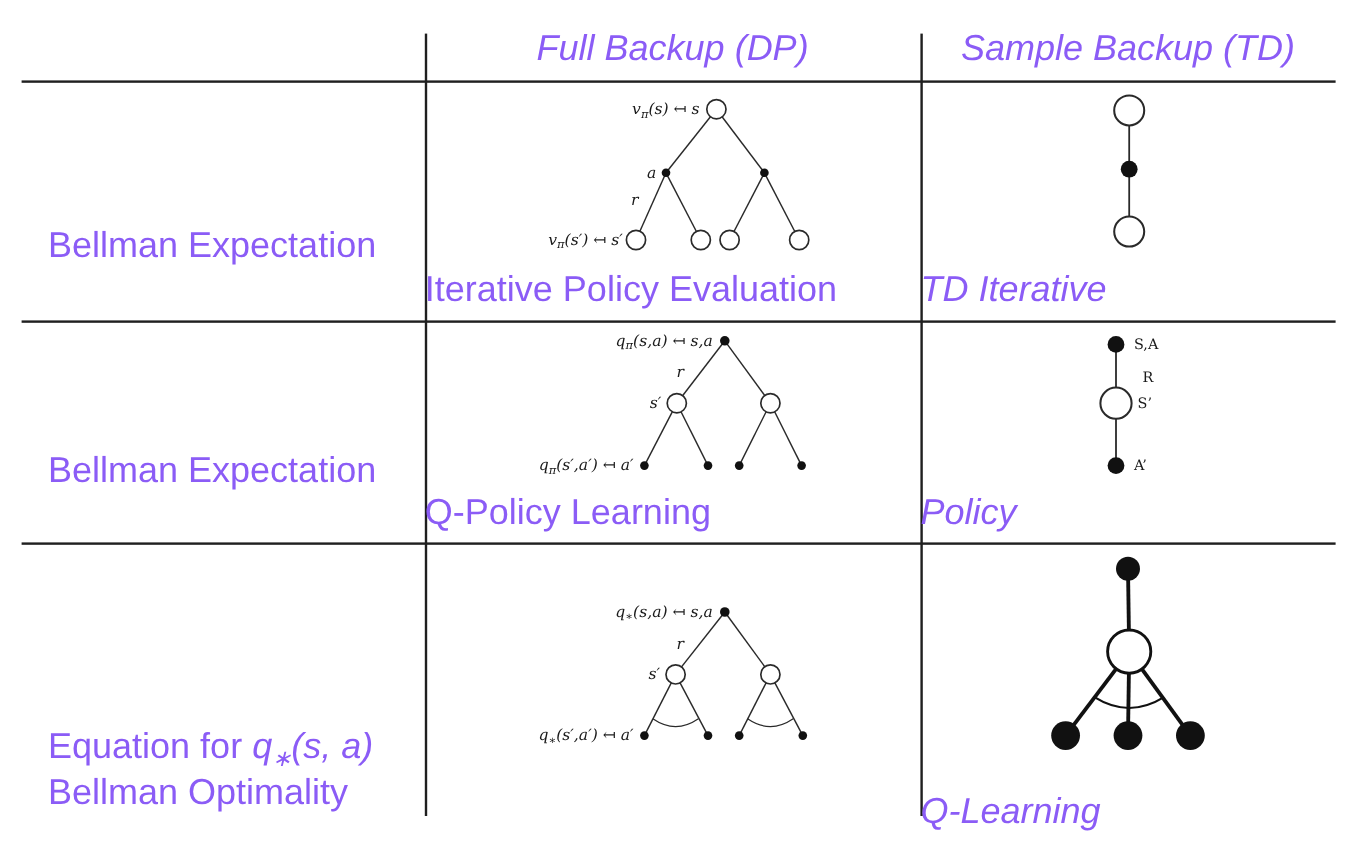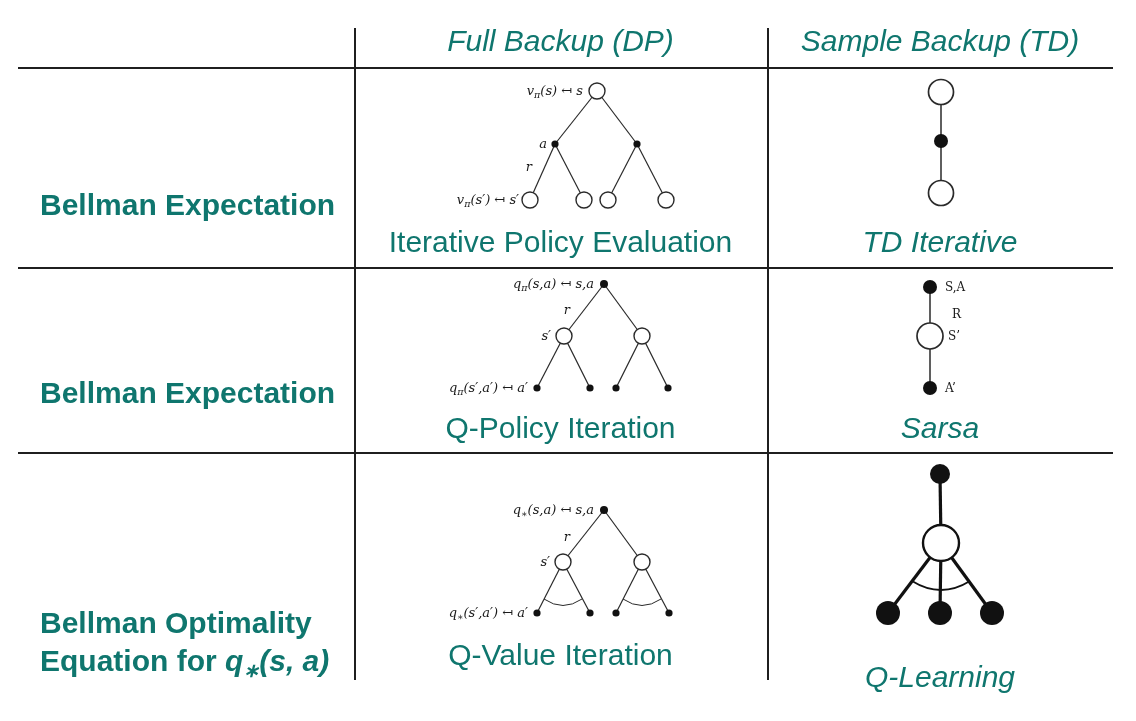"Full Backup (DP)" .page { color: #0f766e -> #8b5cf6 }
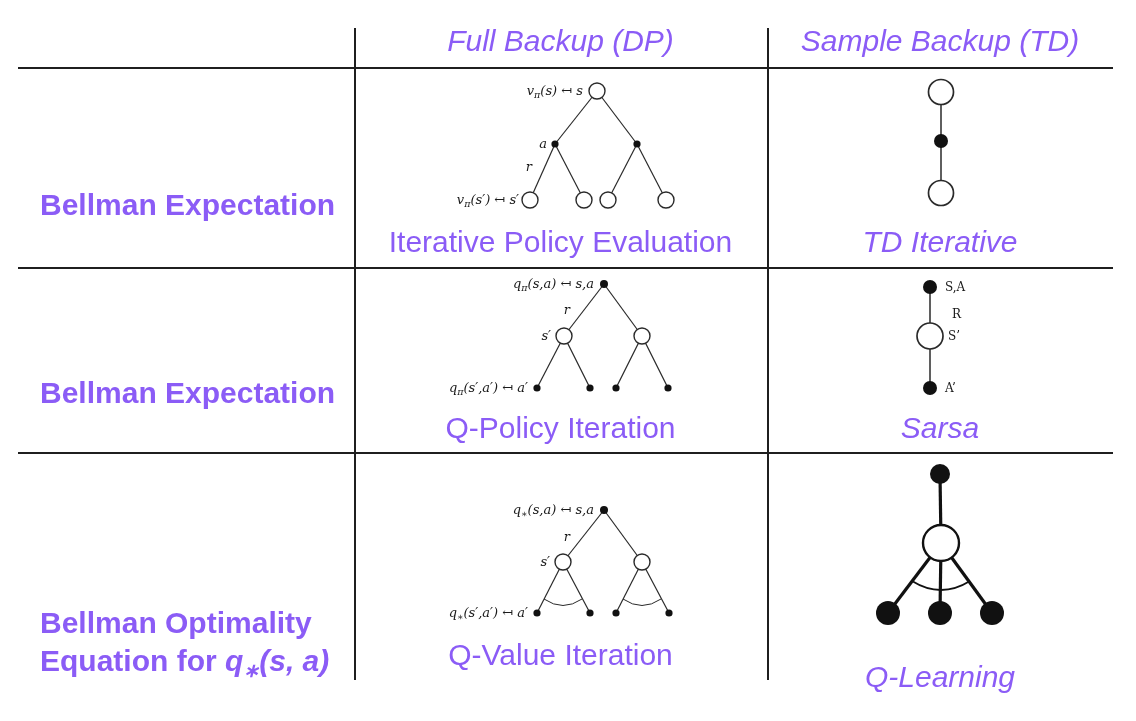"Bellman Expectation" .row-label { font-weight: bold -> none }
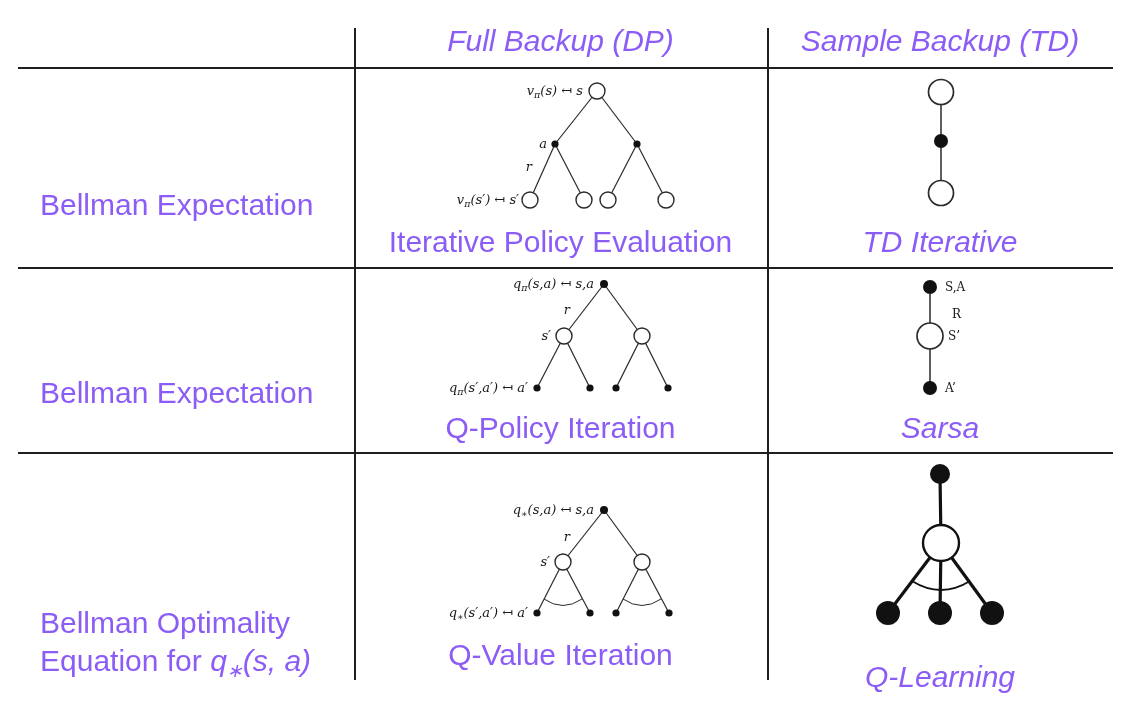"Iterative Policy Evaluation" .caption { text-align: center -> none }
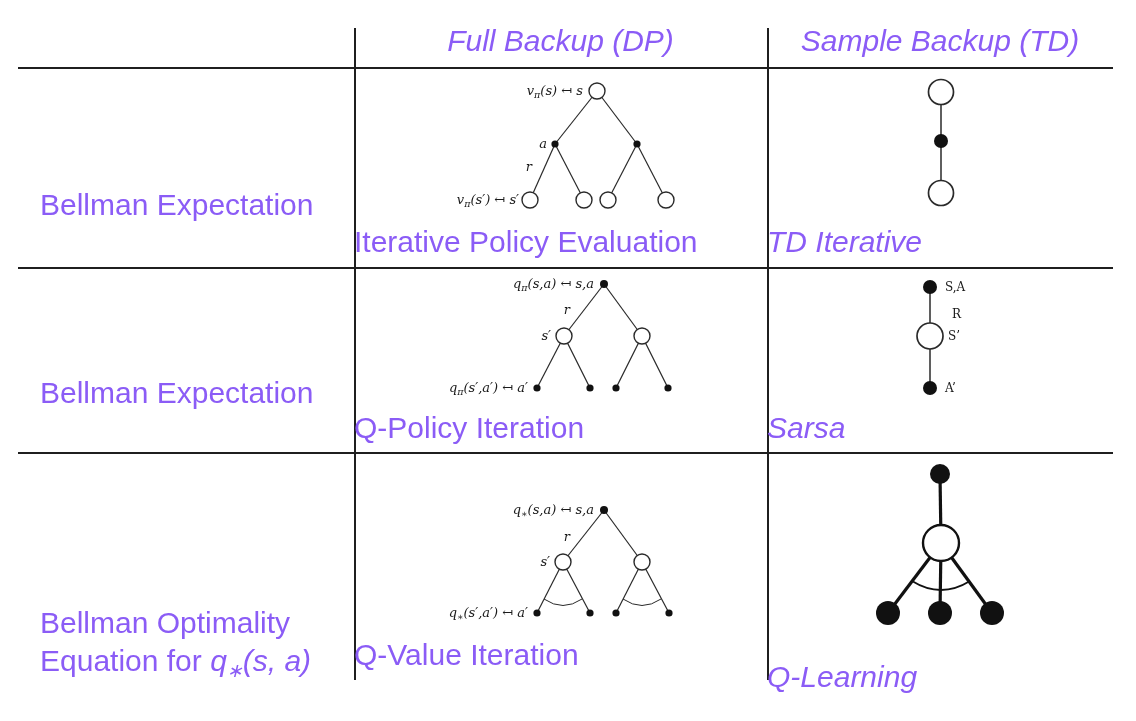"Q-Policy Iteration" div.caption { text: Iteration -> Learning }
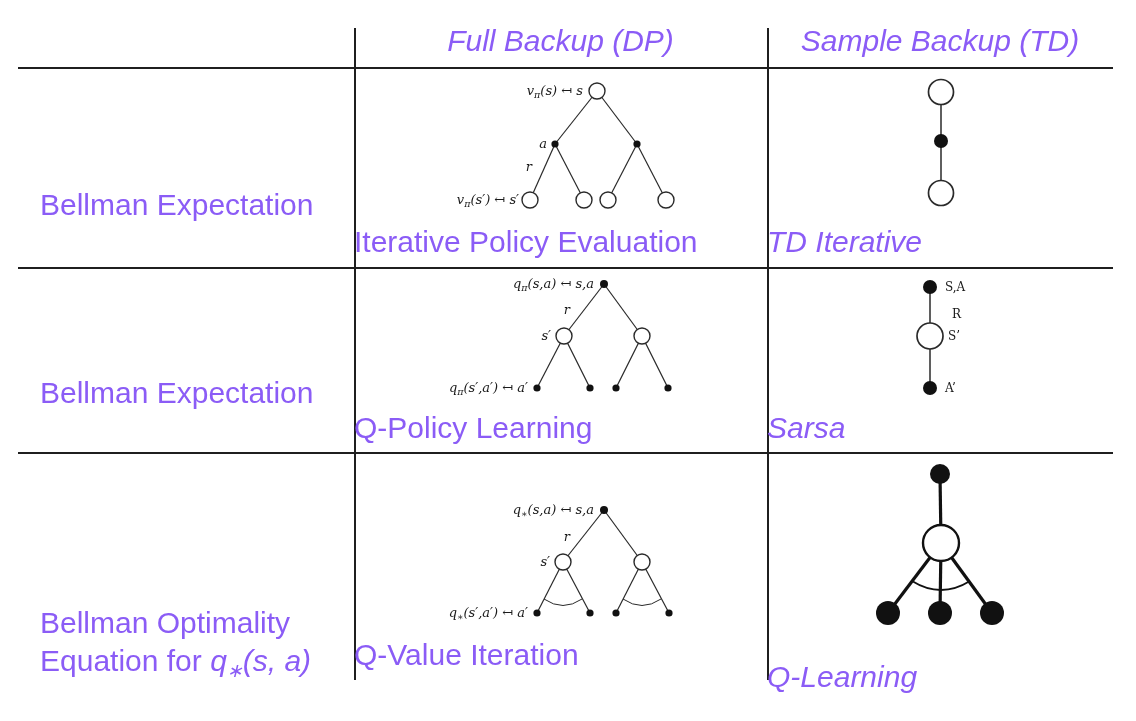"Sarsa" div.caption { text: Sarsa -> Policy }
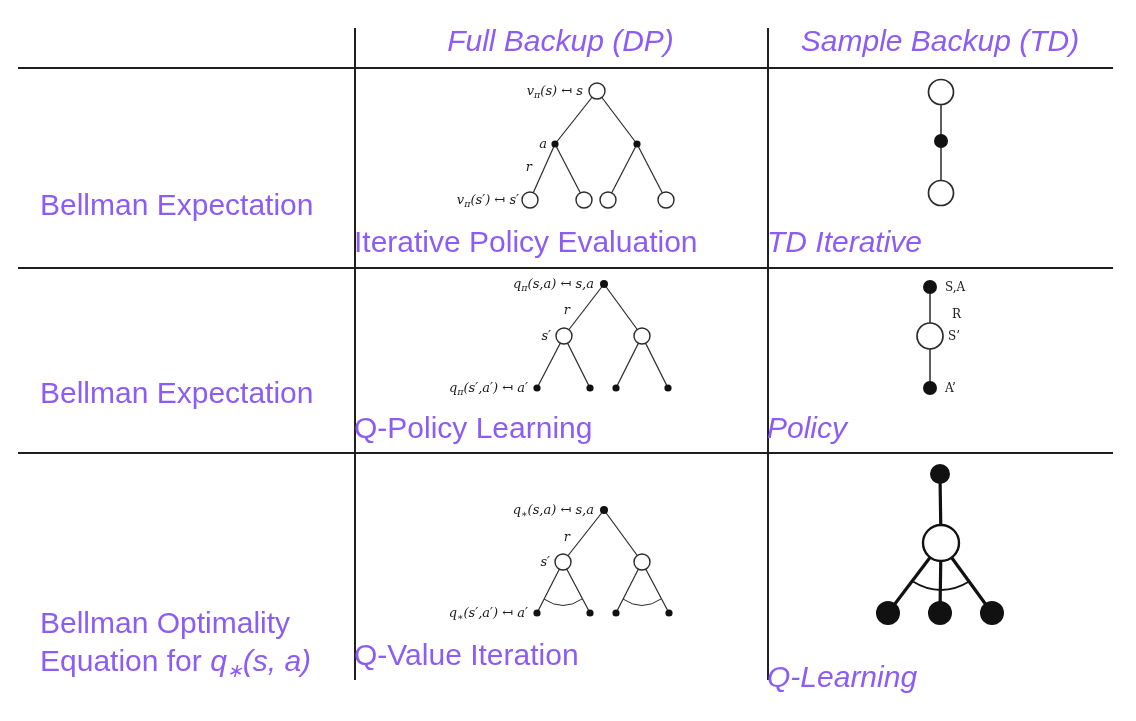"Bellman Optimality" div { order: before "Equation for q∗(s, a)" -> after "Equation for q∗(s, a)" }
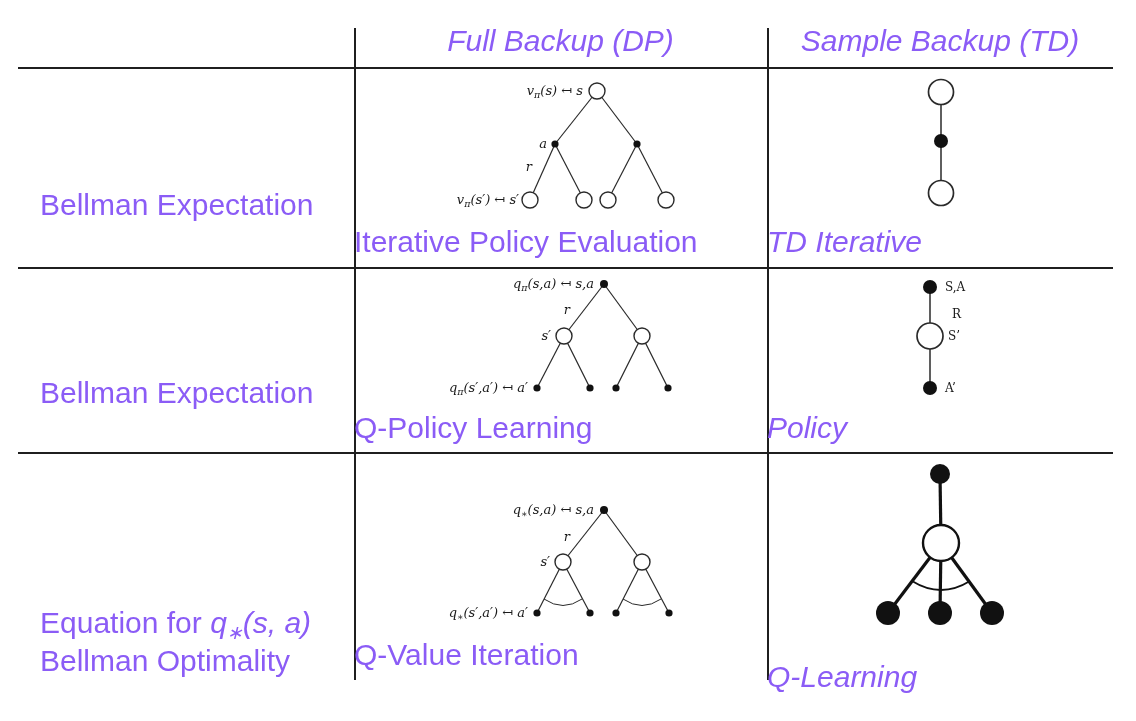"Q-Value Iteration" div.caption { html: <div>Q-Value Iteration</div> -> none }
